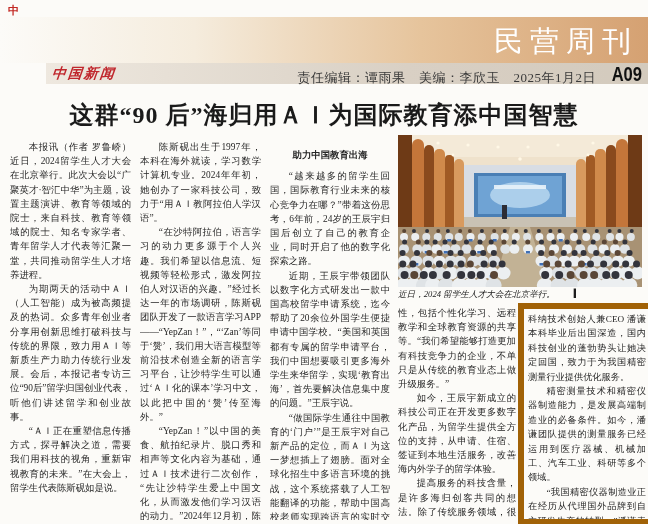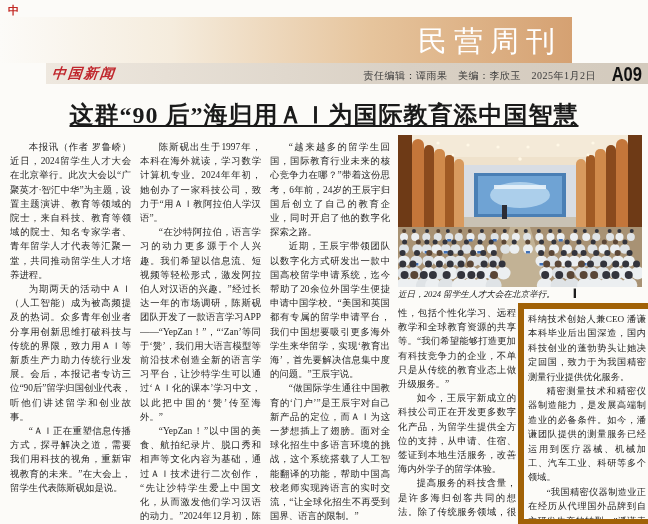"民营周刊" .band { width: 572px -> 648px }
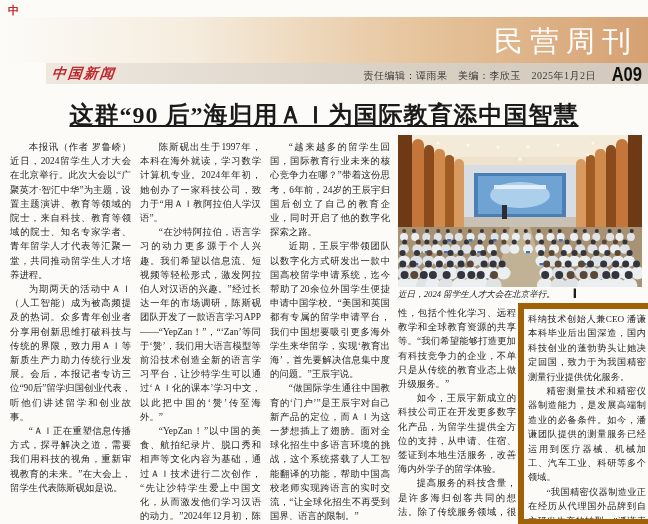"责任编辑：谭雨果 美编：李欣玉 2025年1月2日" .editors { font-size: 10px -> 13px }
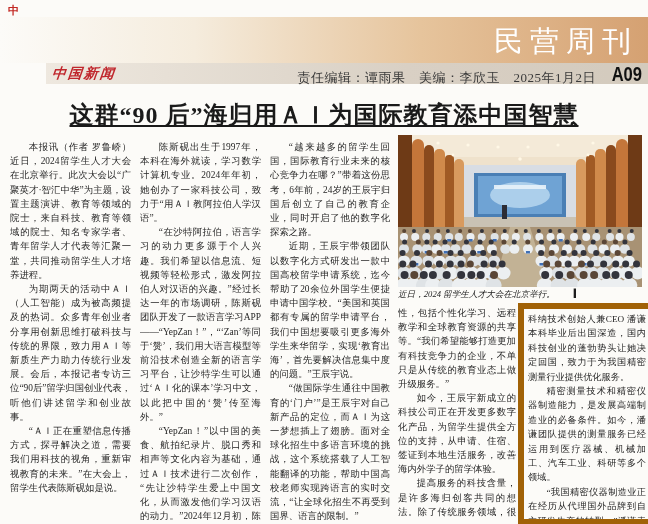"这群“90 后”海归用ＡＩ为国际教育添中国智慧" .headline { text-decoration: underline -> none }
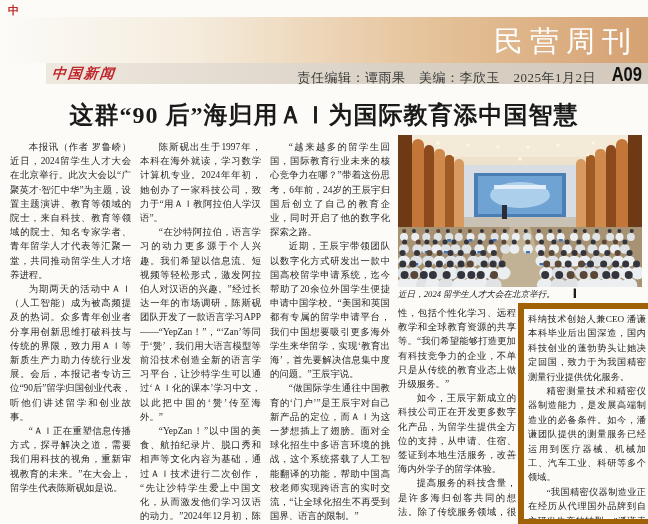"助力中国教育出海" p.subhead { html: none -> <p>助力中国教育出海</p> }
